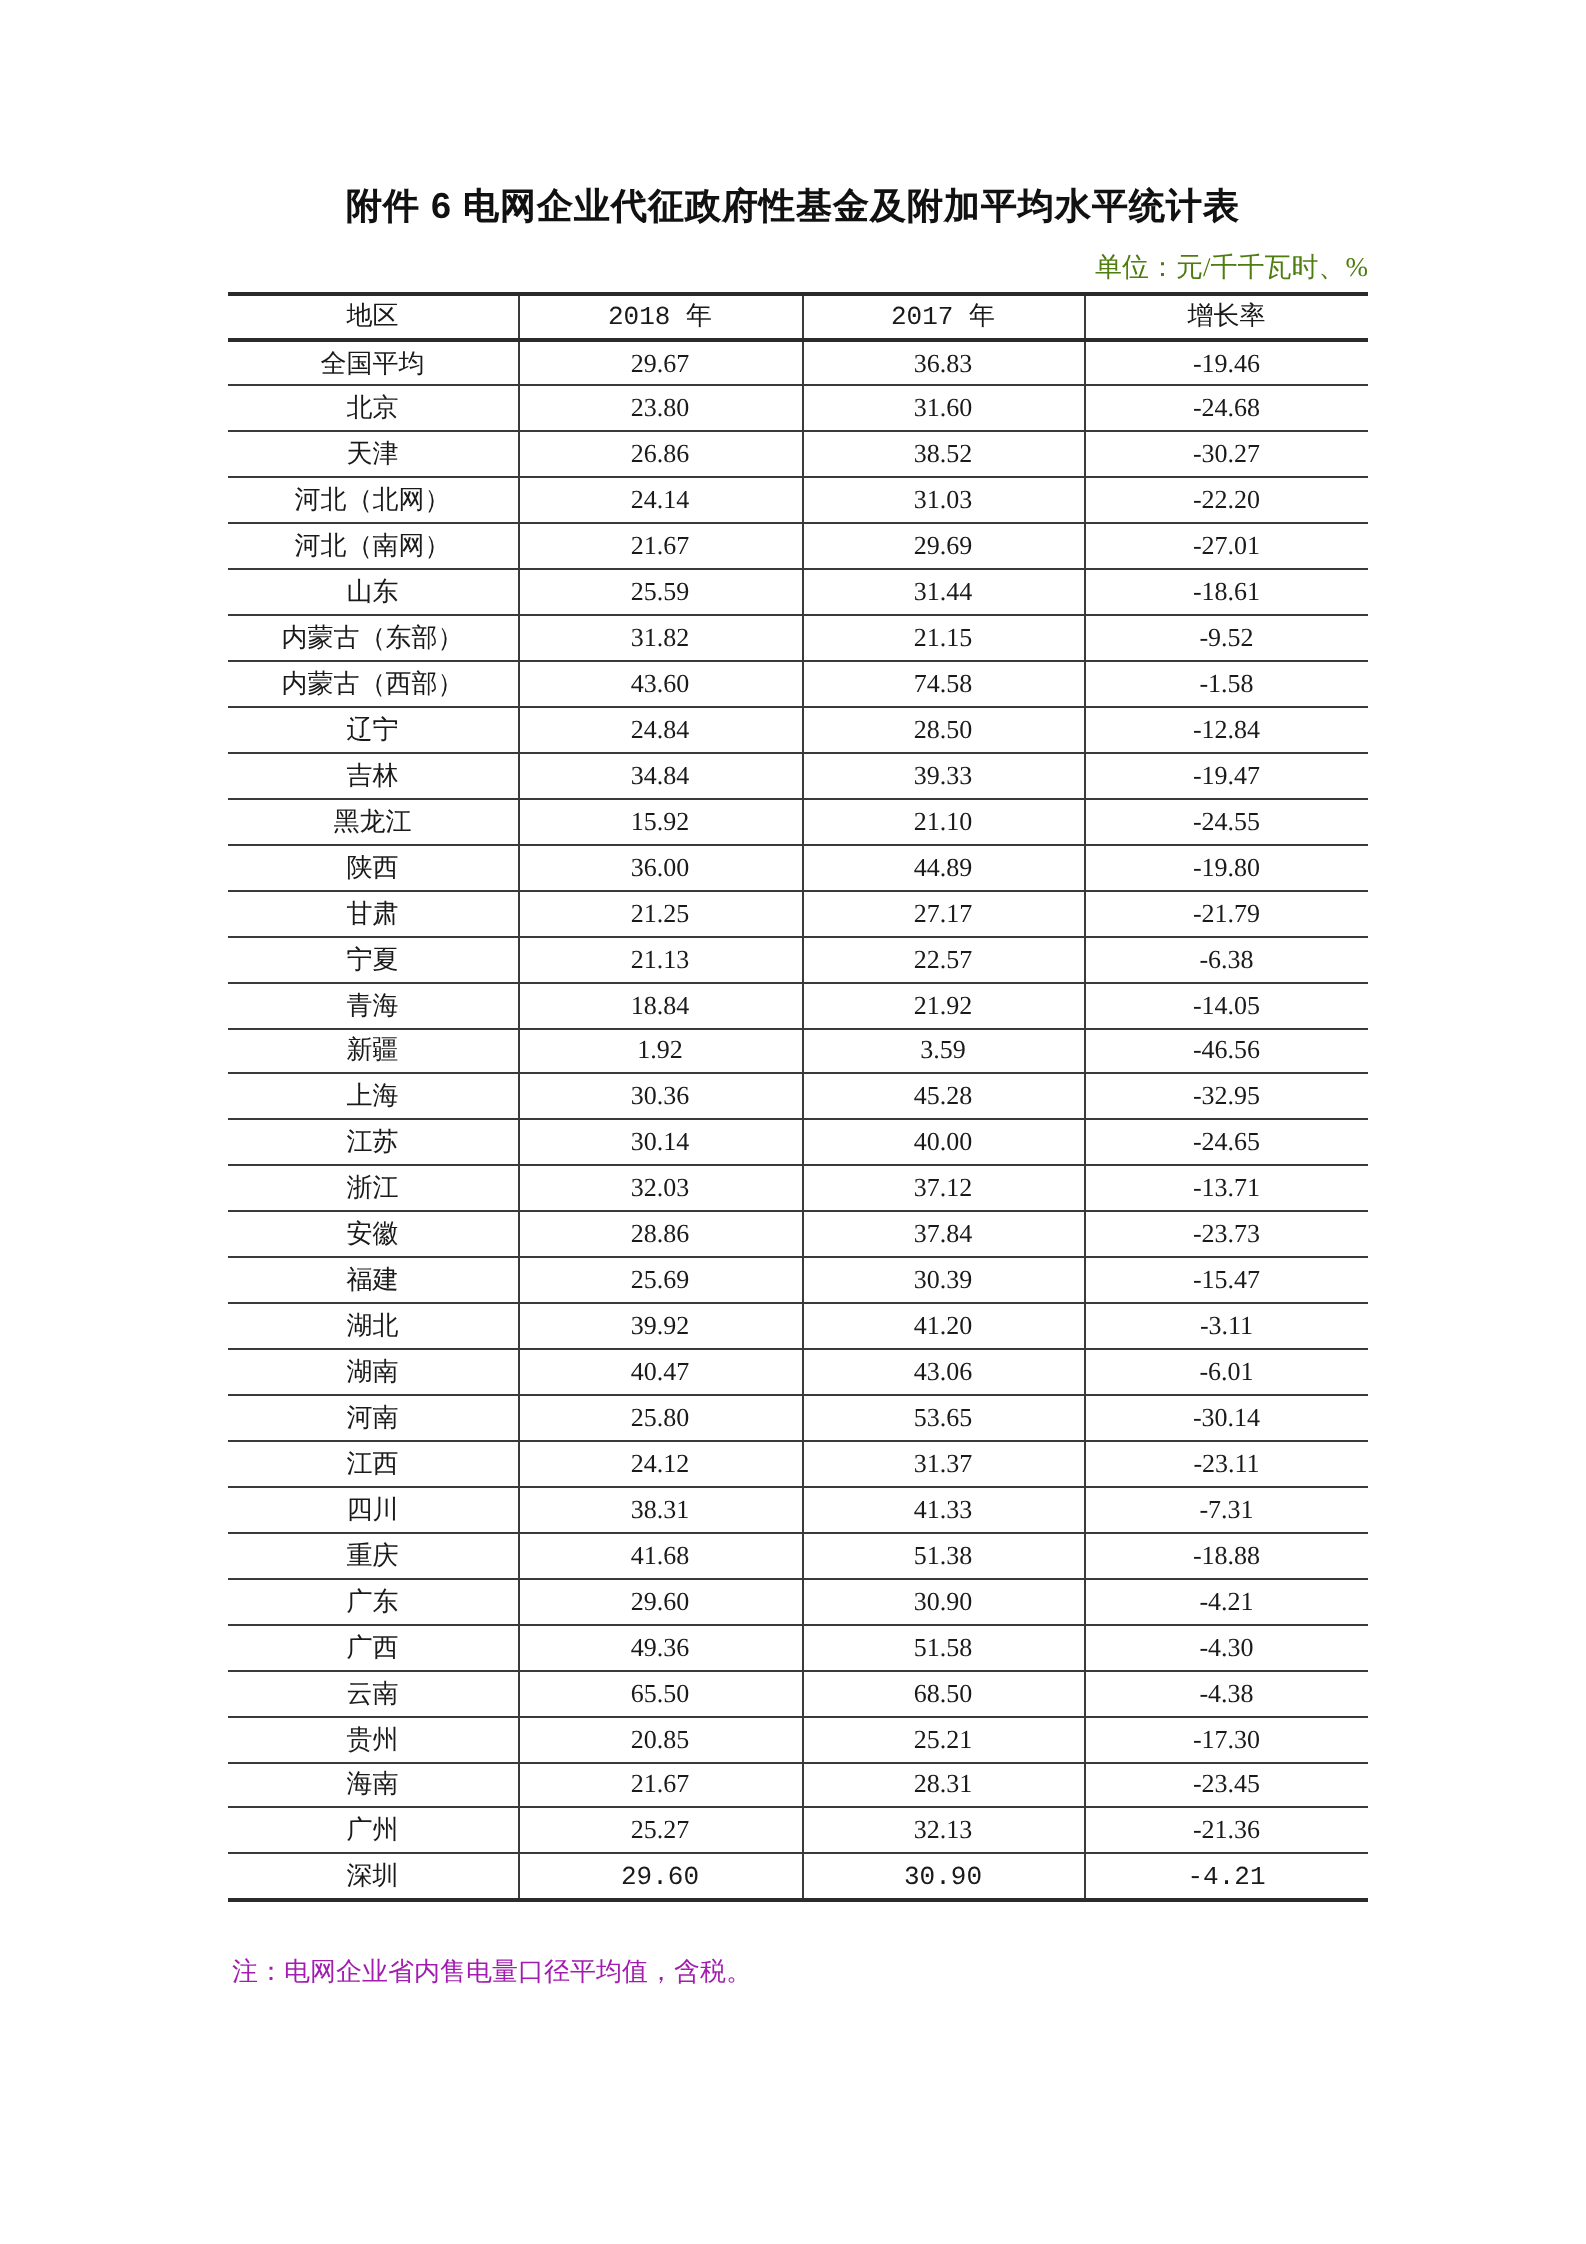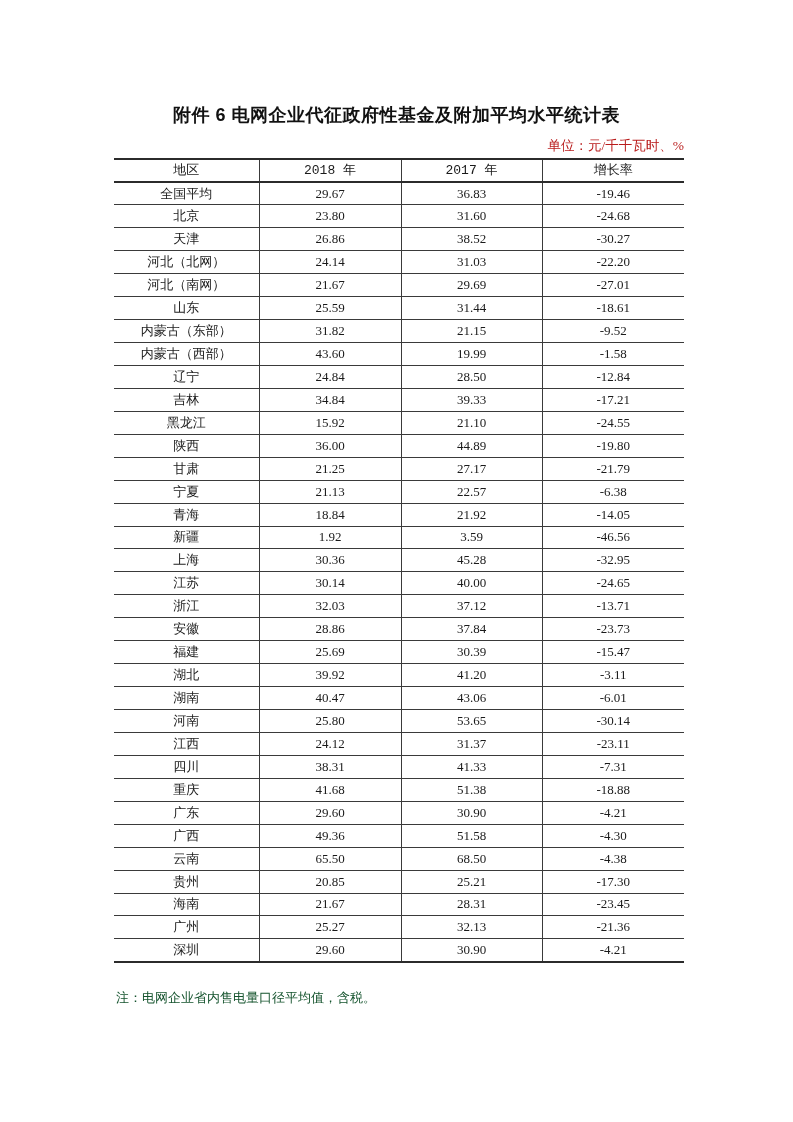"附件 6 电网企业代征政府性基金及附加平均水平统计表" .page { margin: 12px auto -> 0 auto }
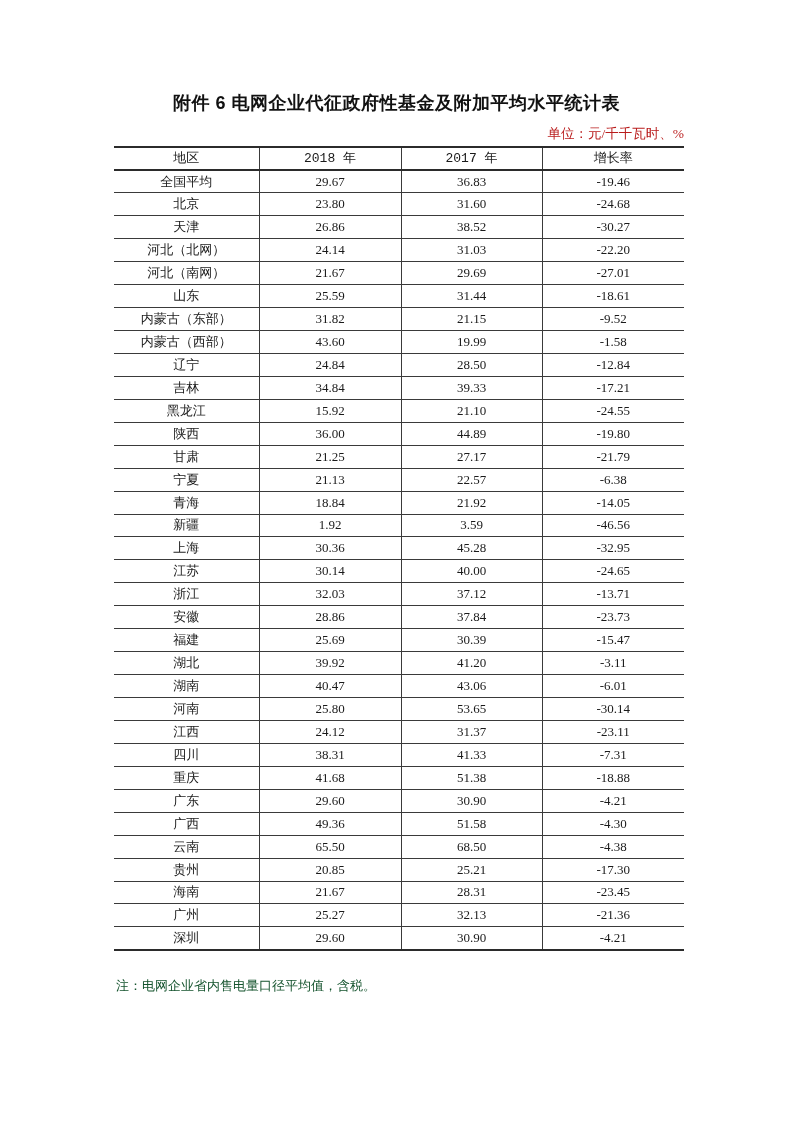"单位：元/千千瓦时、%" .unit-label { color: #b91c1c -> #4d7c0f }
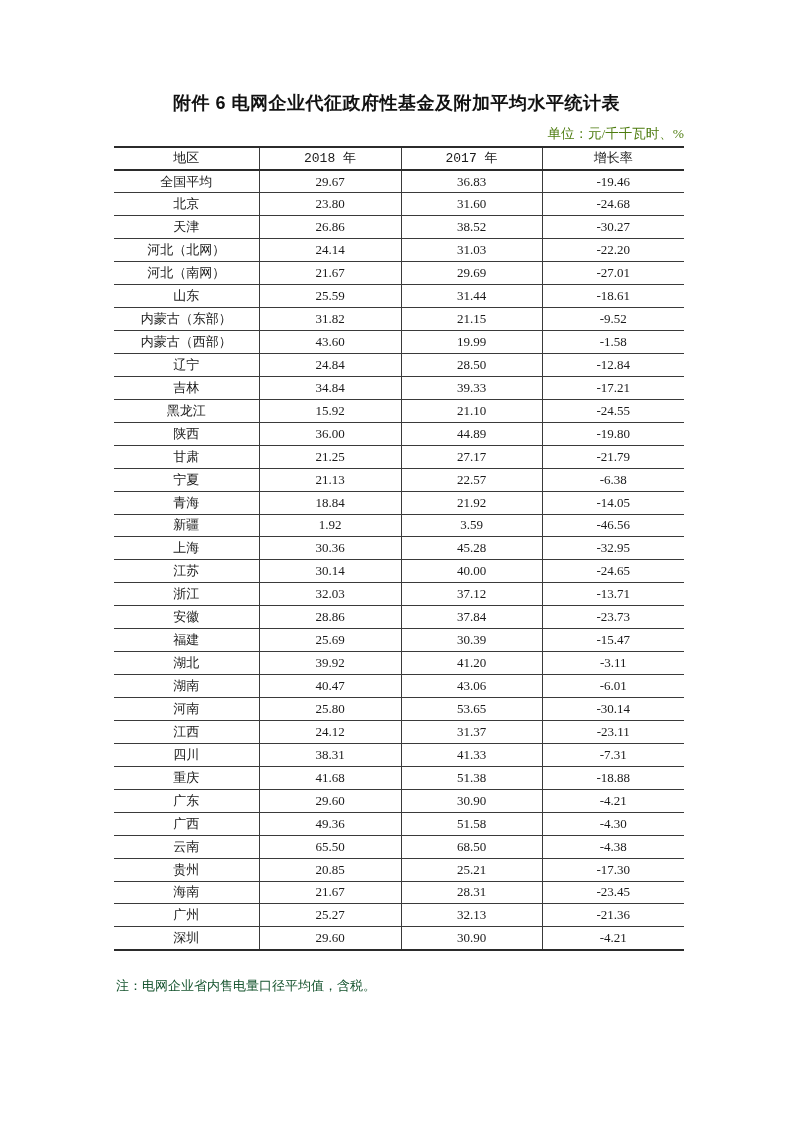"19.99" td { text: 19.99 -> 74.58 }
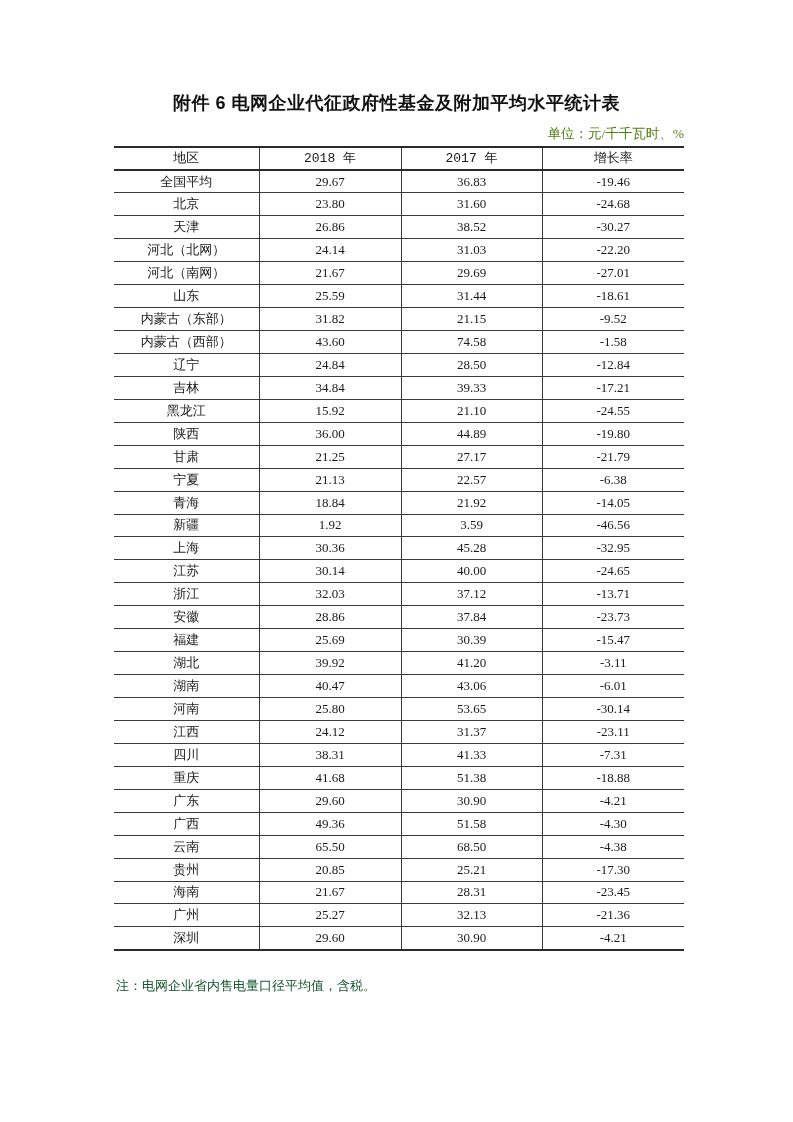"-17.21" td { text: -17.21 -> -19.47 }
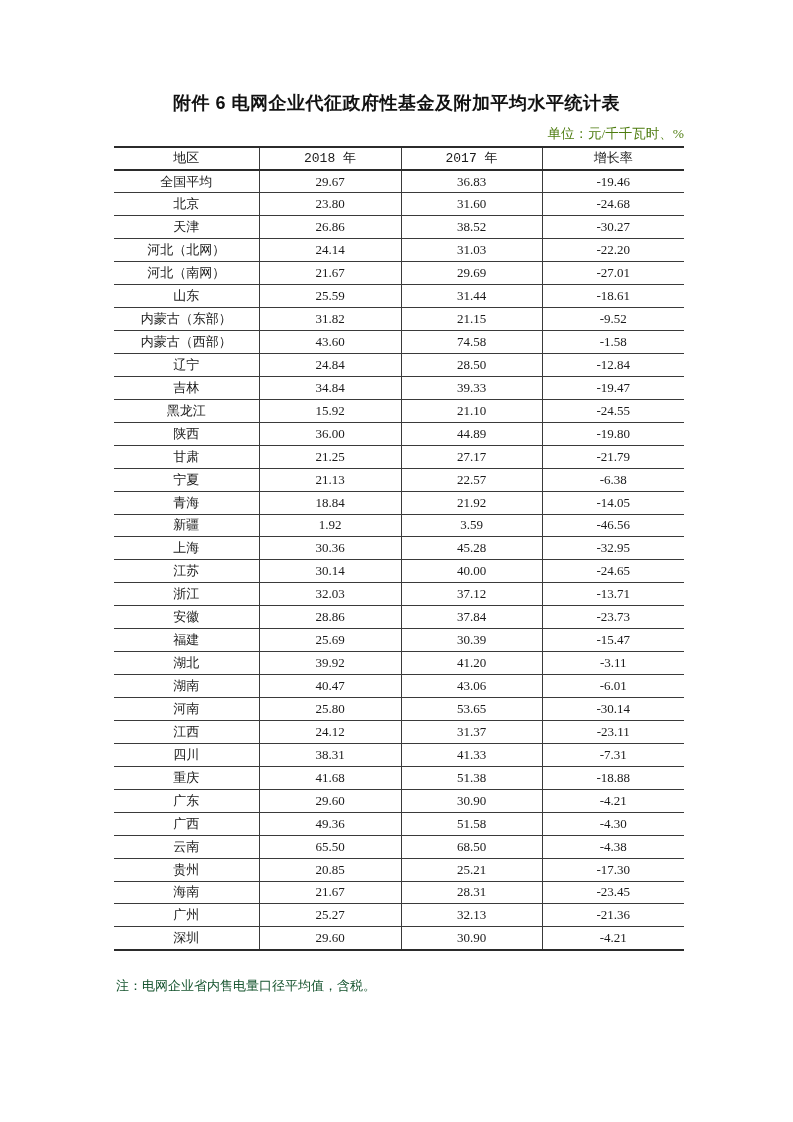"深圳" table.stat-table tbody tr:last-child td { font-family: none -> Liberation Mono, monospace }
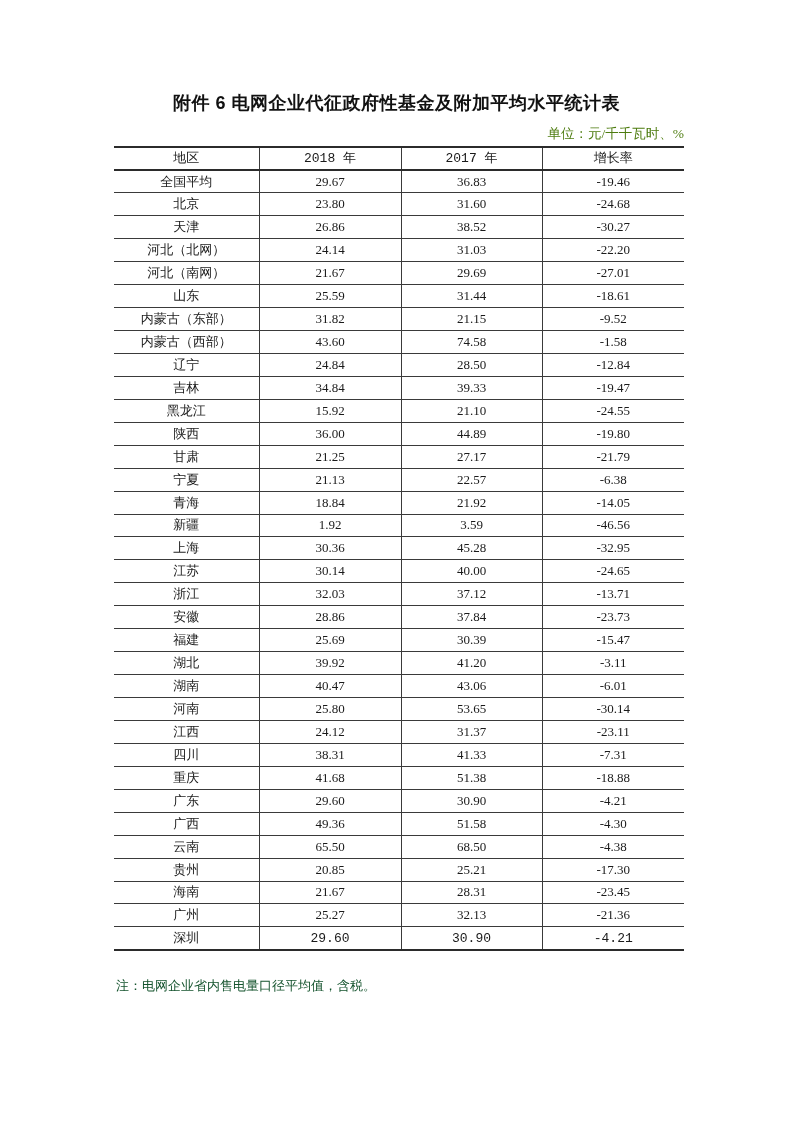"注：电网企业省内售电量口径平均值，含税。" .footnote { color: #14532d -> #a21caf }
